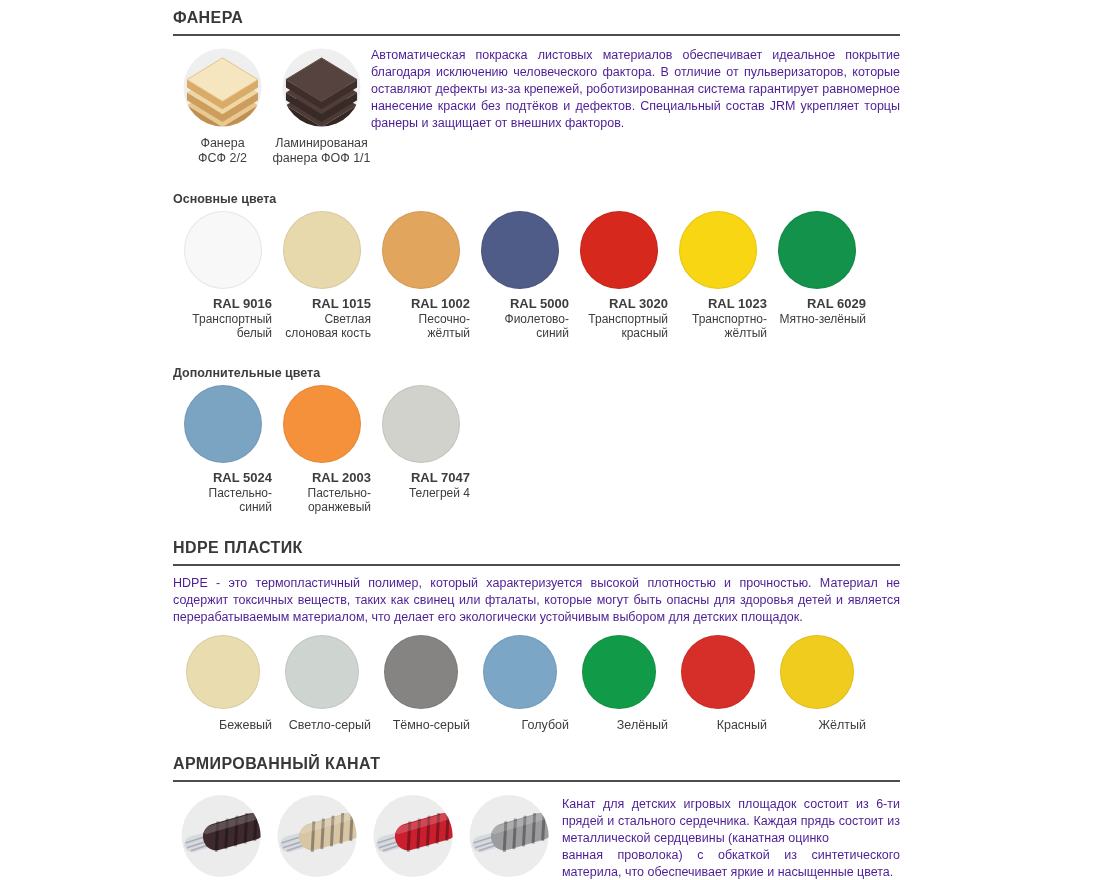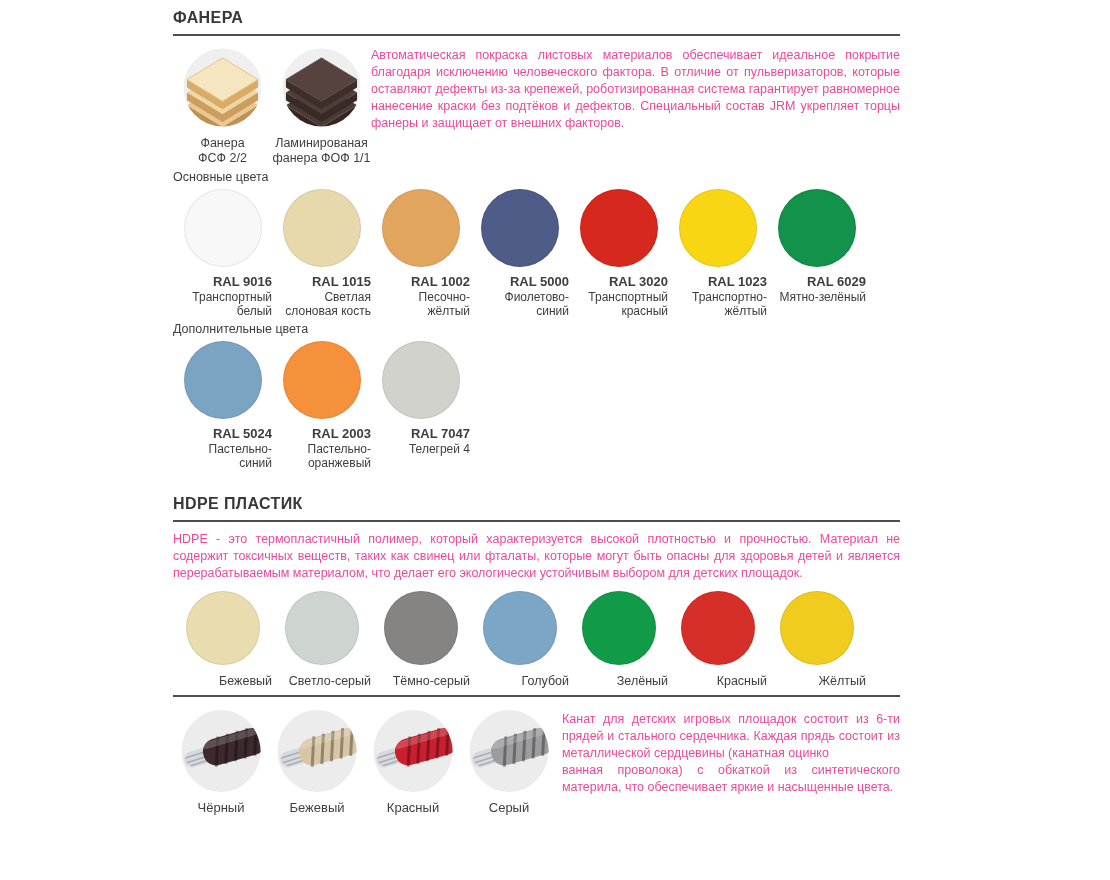"Автоматическая покраска листовых" .para { color: #ec4899 -> #4c1d95 }
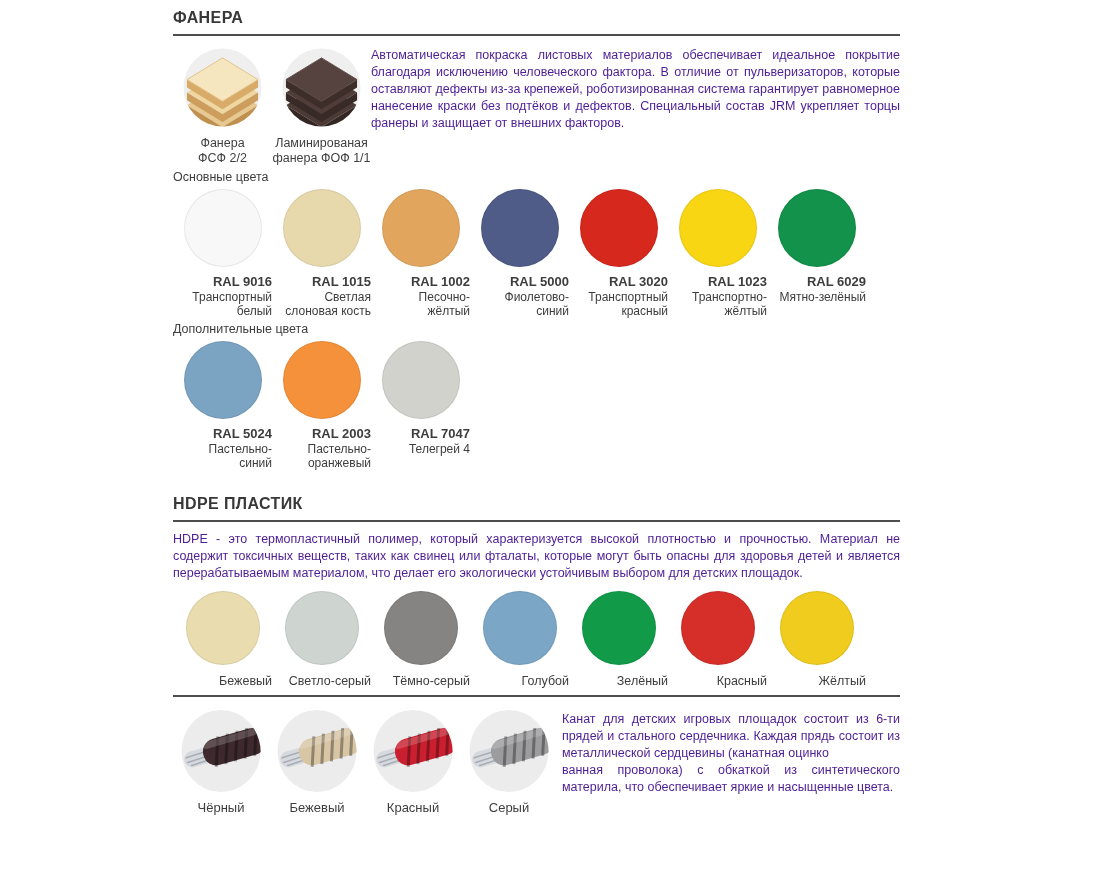"Основные цвета" .group-heading { font-weight: normal -> bold; margin-top: 4px -> 26px }
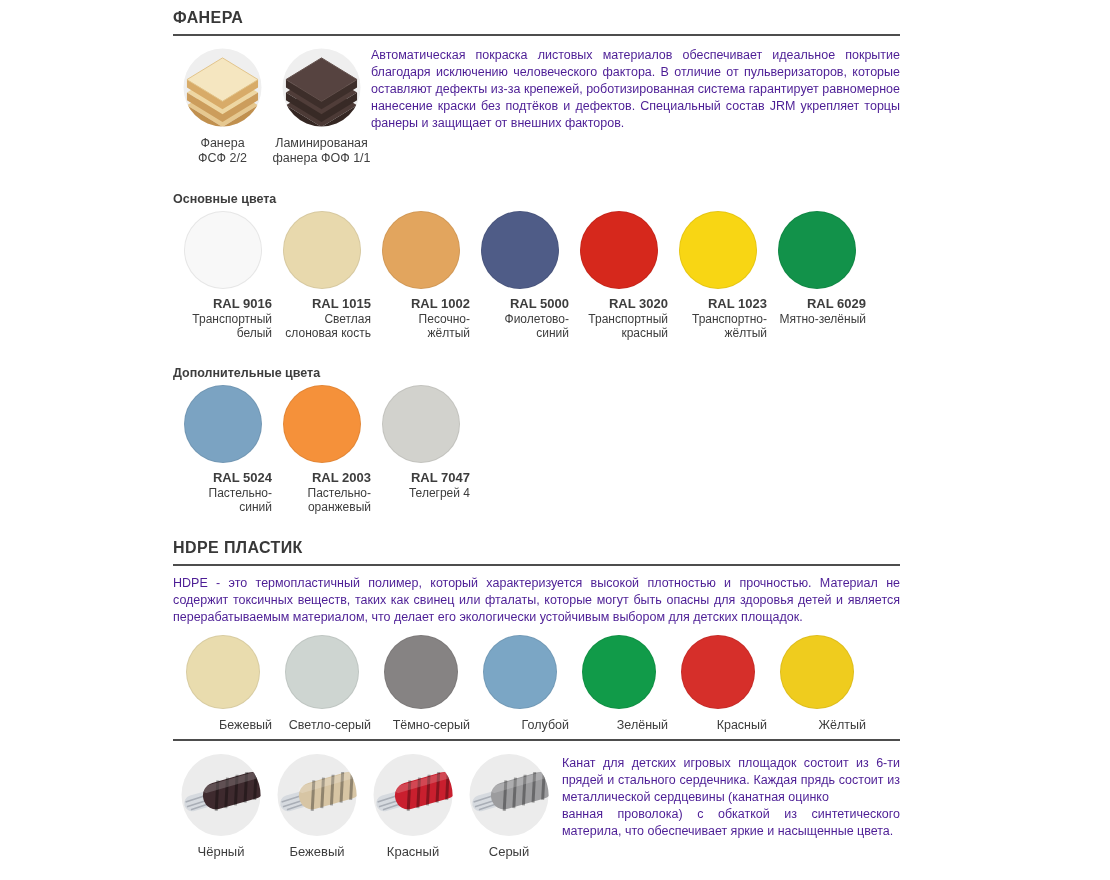"АРМИРОВАННЫЙ КАНАТ" h2.sec-title { html: none -> <h2>АРМИРОВАННЫЙ КАНАТ</h2> }
